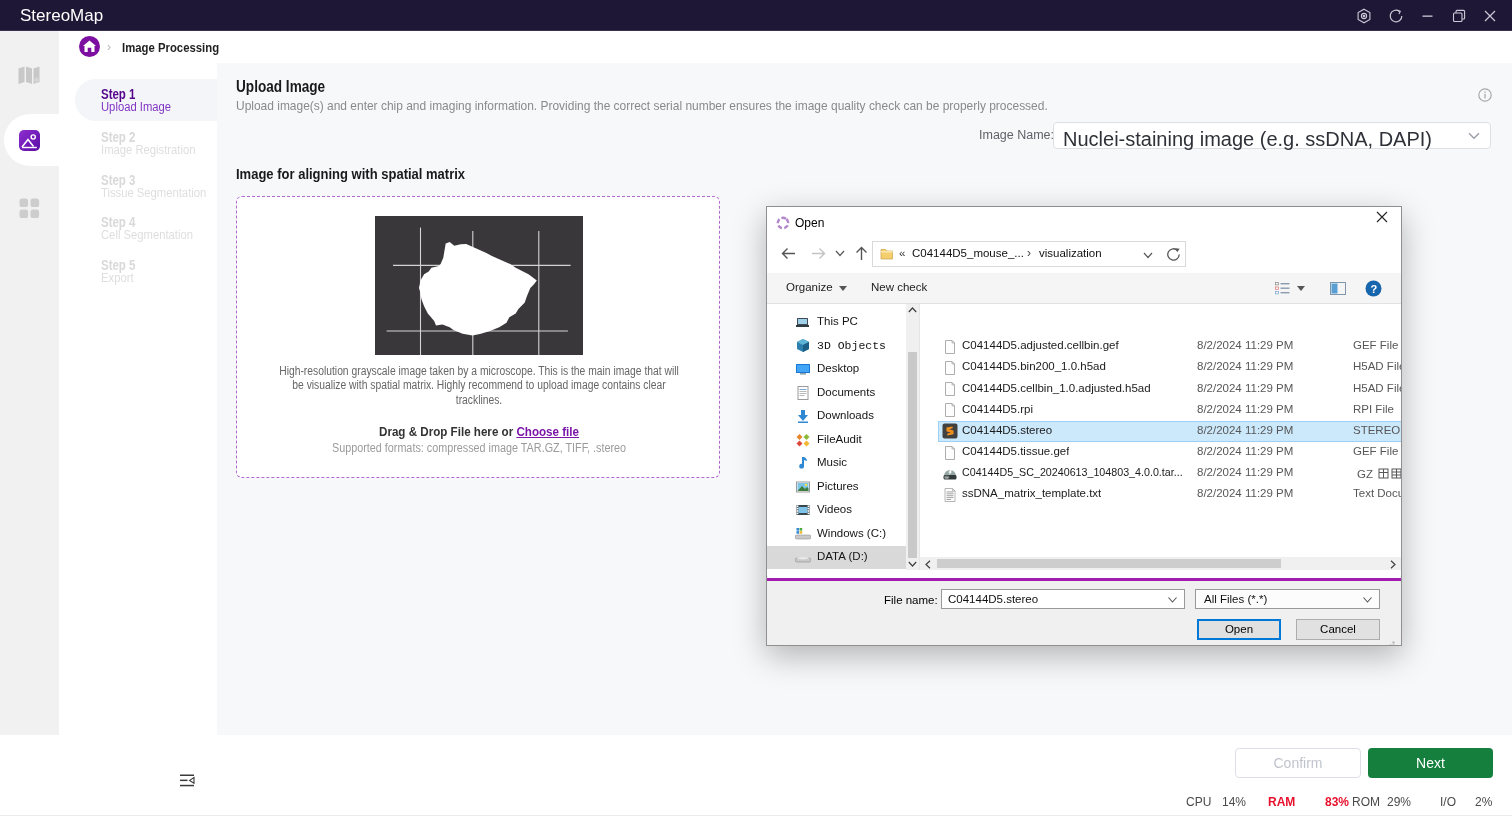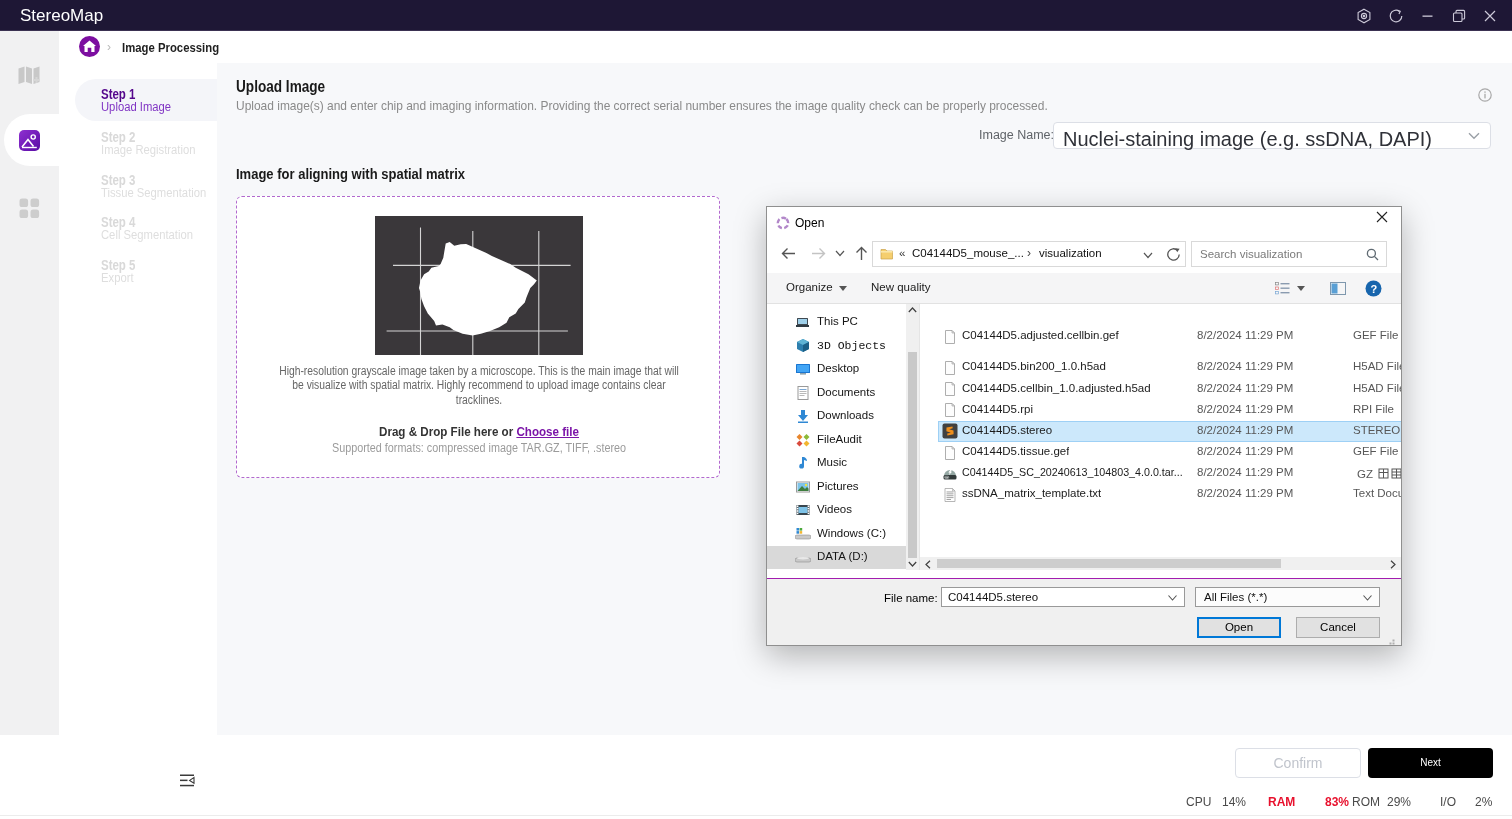"Search visualization" div { html: <div> <span>Search visualization</span> <svg> <circle></circle> <path></path> </svg> </div> -> none }
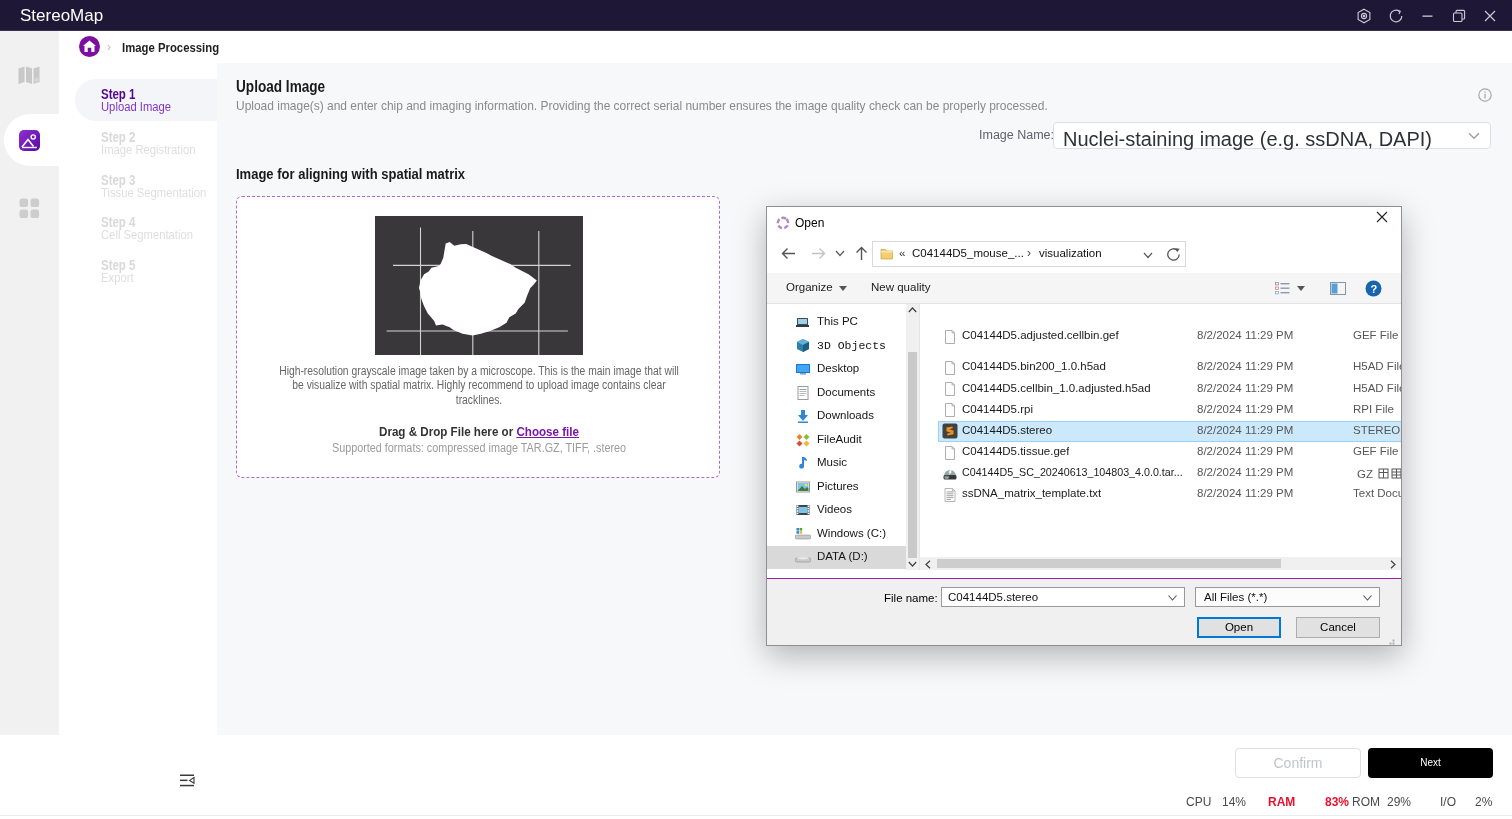"New quality" span.itm { text: quality -> check }
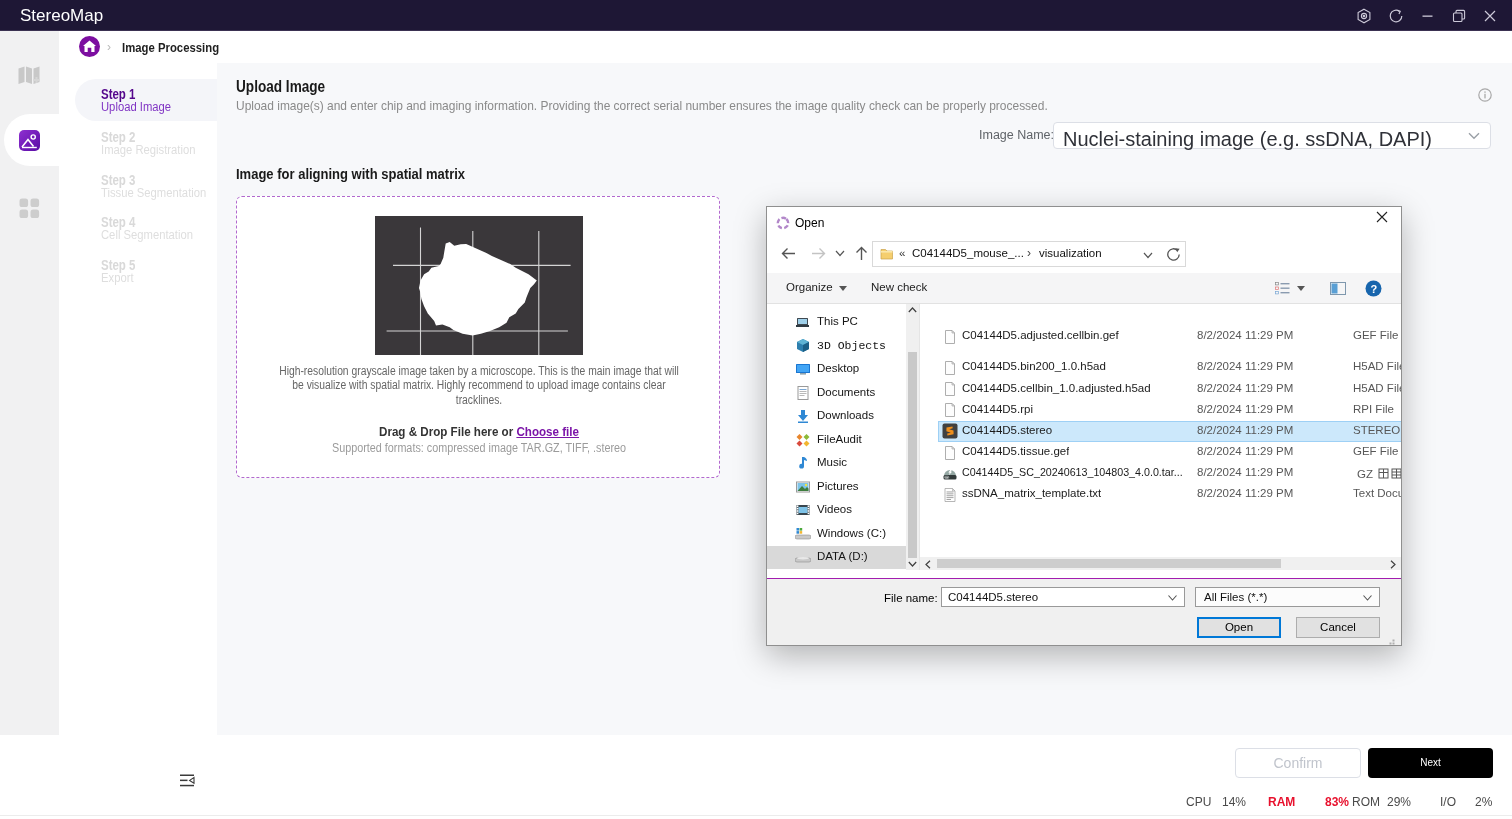"C04144D5.adjusted.cellbin.gef" div.frow { top: 119px -> 129px }
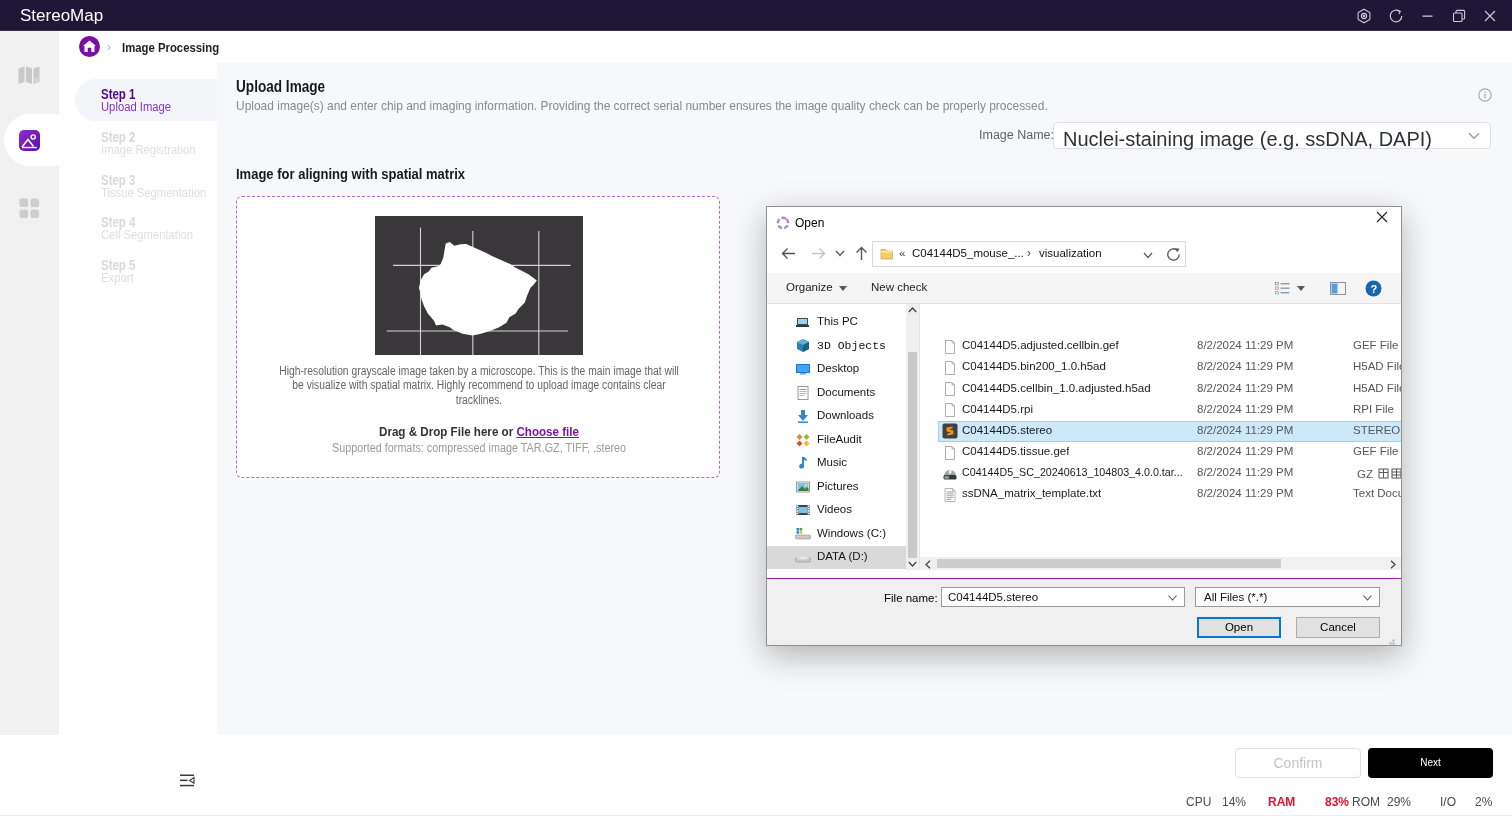"File name:" #dlg-foot { border-top: 1px solid #a21caf -> 3px solid #a21caf }
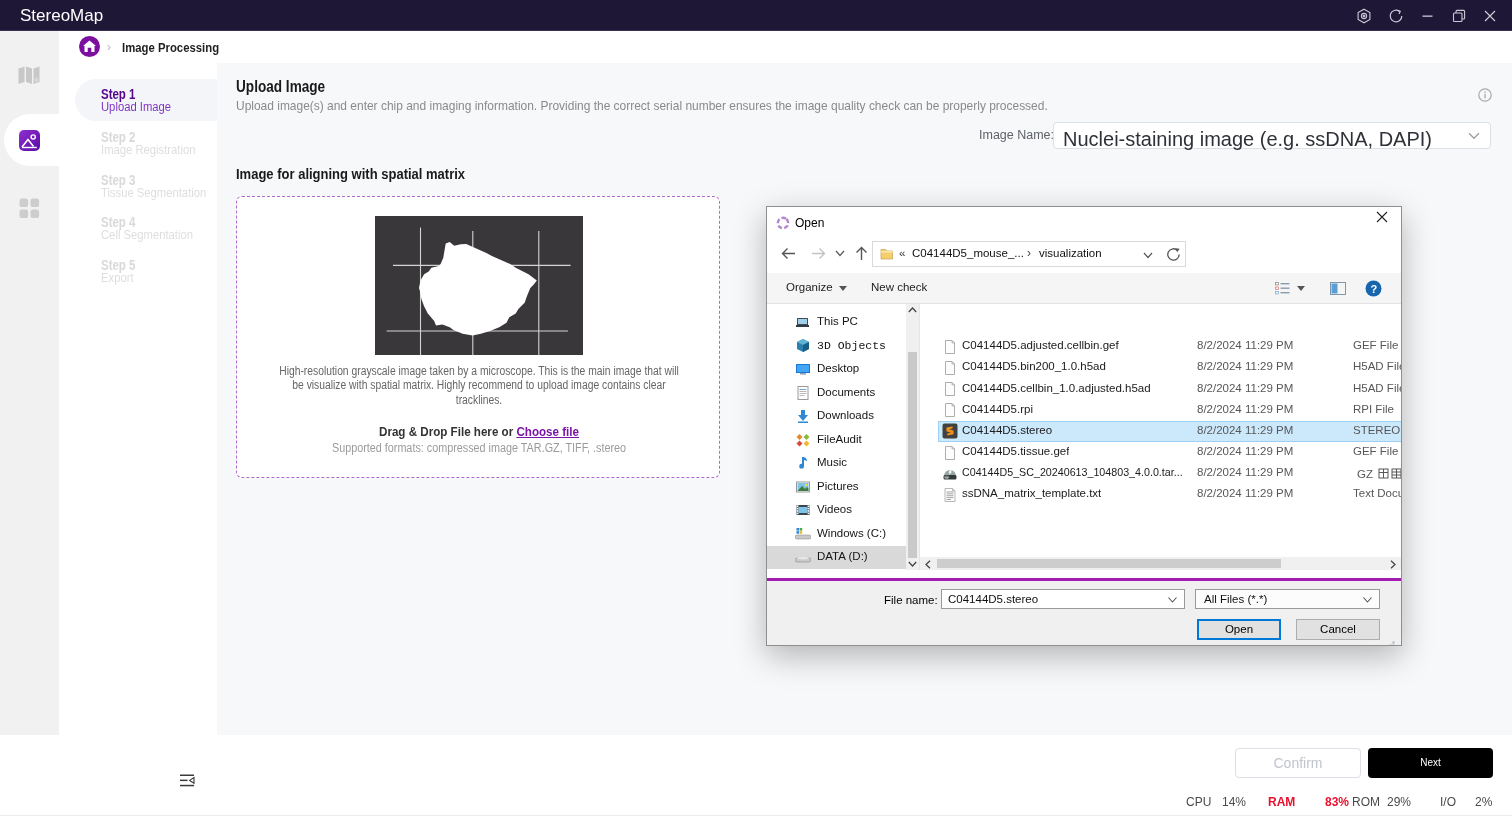"Next" #btn-next { background: #000000 -> #15803d; font-size: 10px -> 14px }
